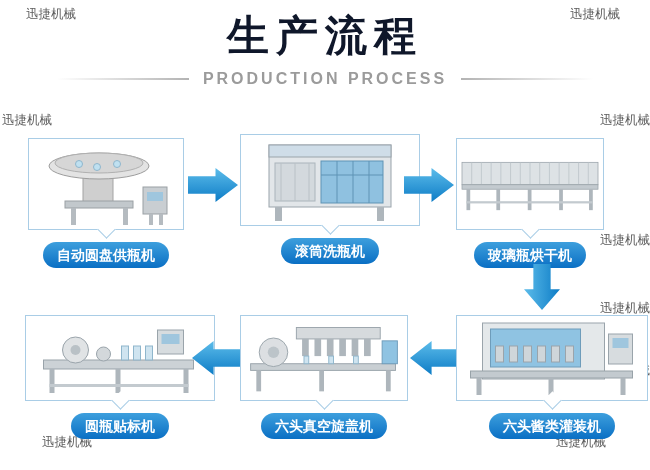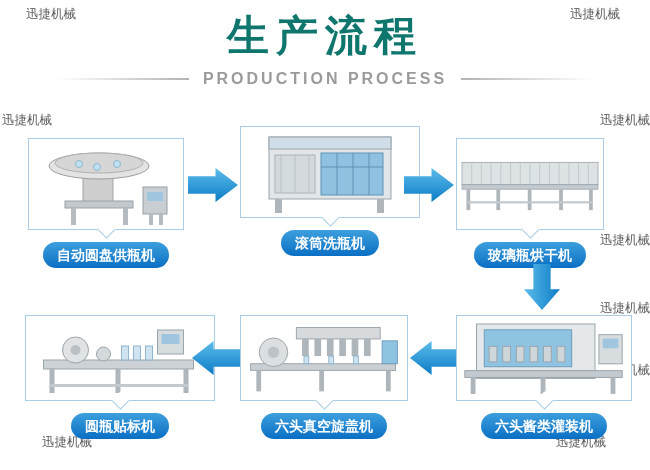"生产流程" .title { color: #0f766e -> #0f172a }
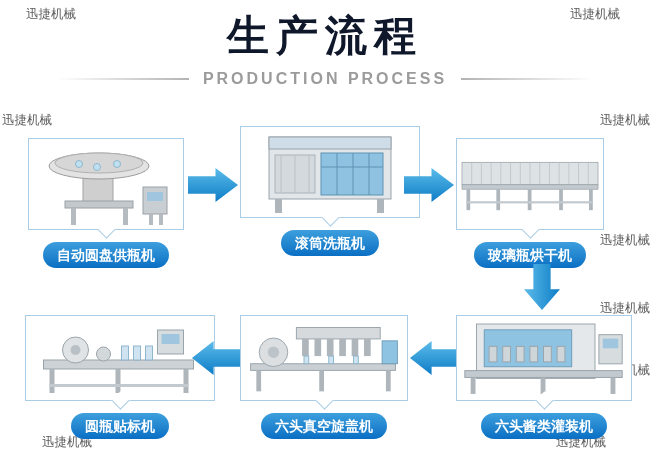"滚筒洗瓶机" div.step { top: 126px -> 134px }
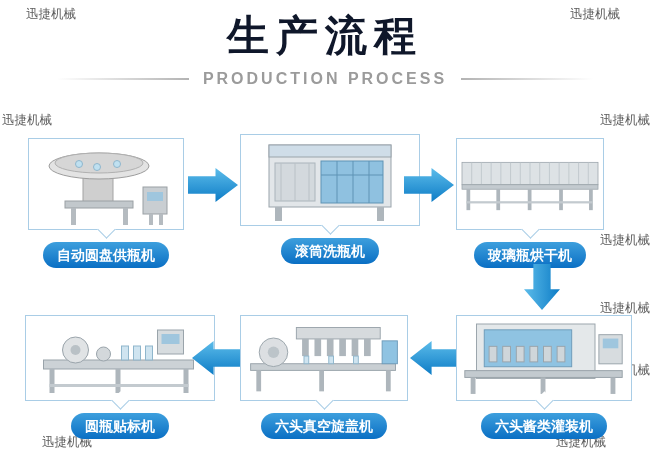"六头酱类灌装机" div.step { width: 176px -> 192px }
